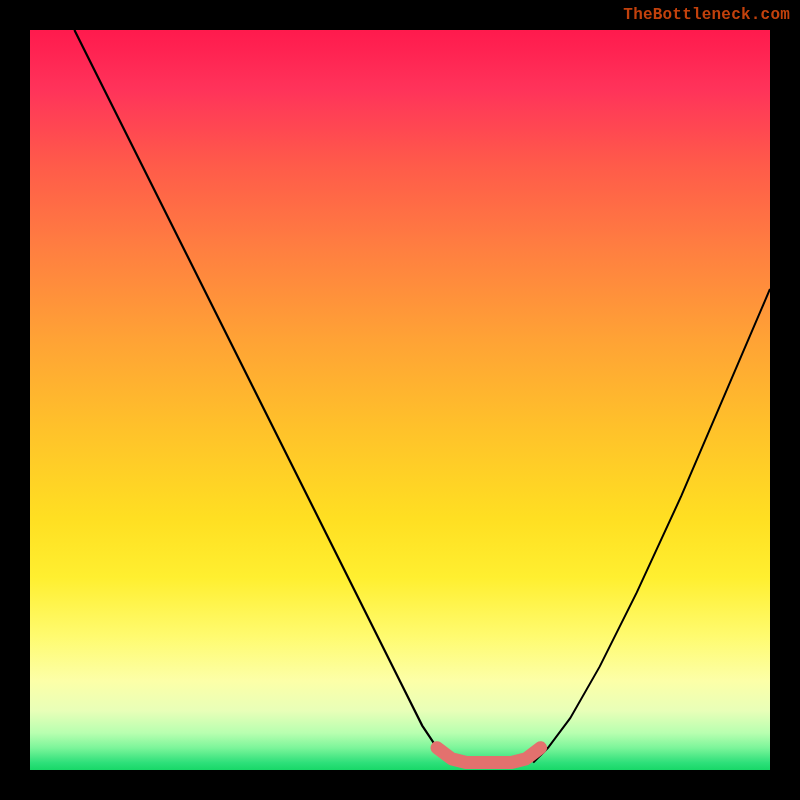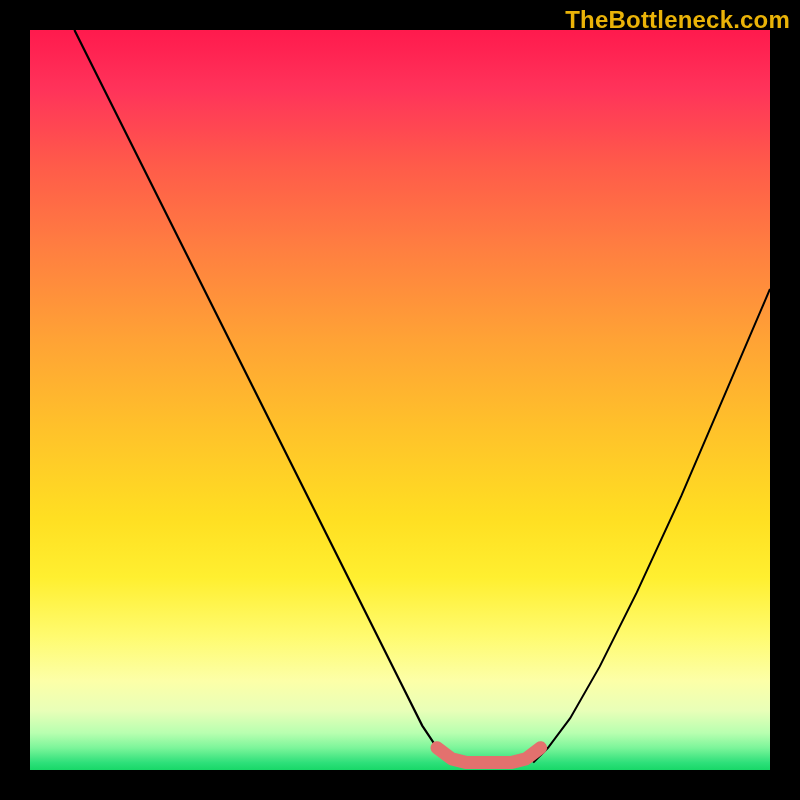"TheBottleneck.com" .watermark { color: #eab308 -> #c2410c; font-family: none -> Liberation Mono, monospace; font-size: 24px -> 16px }
